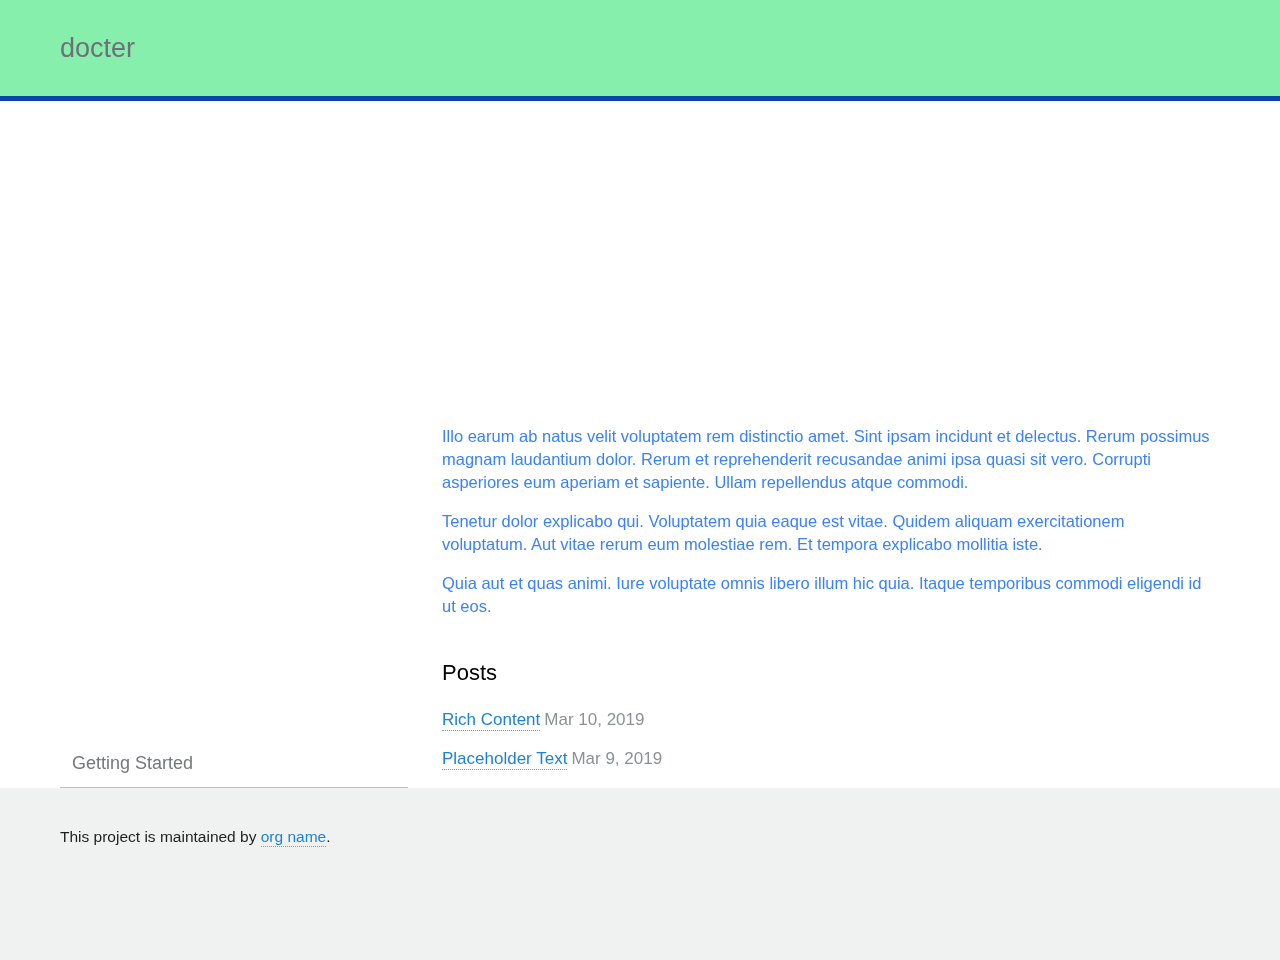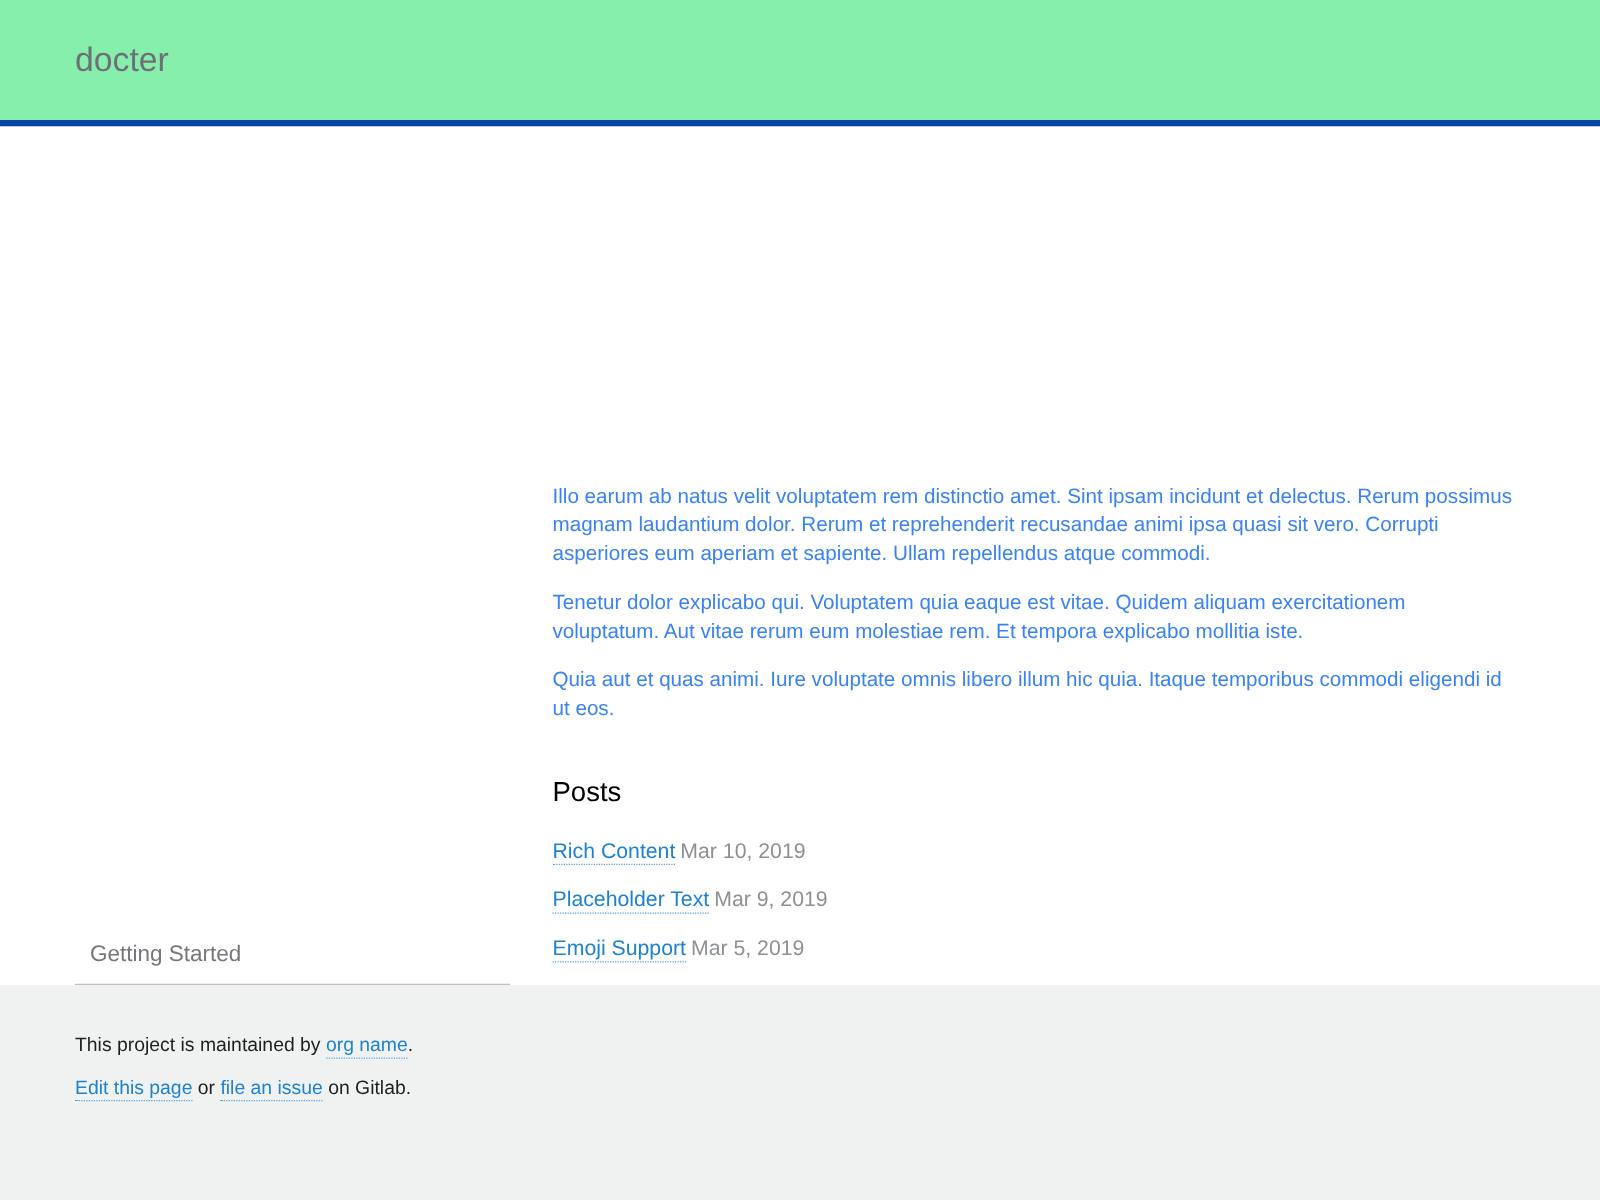"Emoji Support Mar 5, 2019" li.post-item { html: <li> <a>Emoji Support</a><span>Mar 5, 2019</span> </li> -> none }
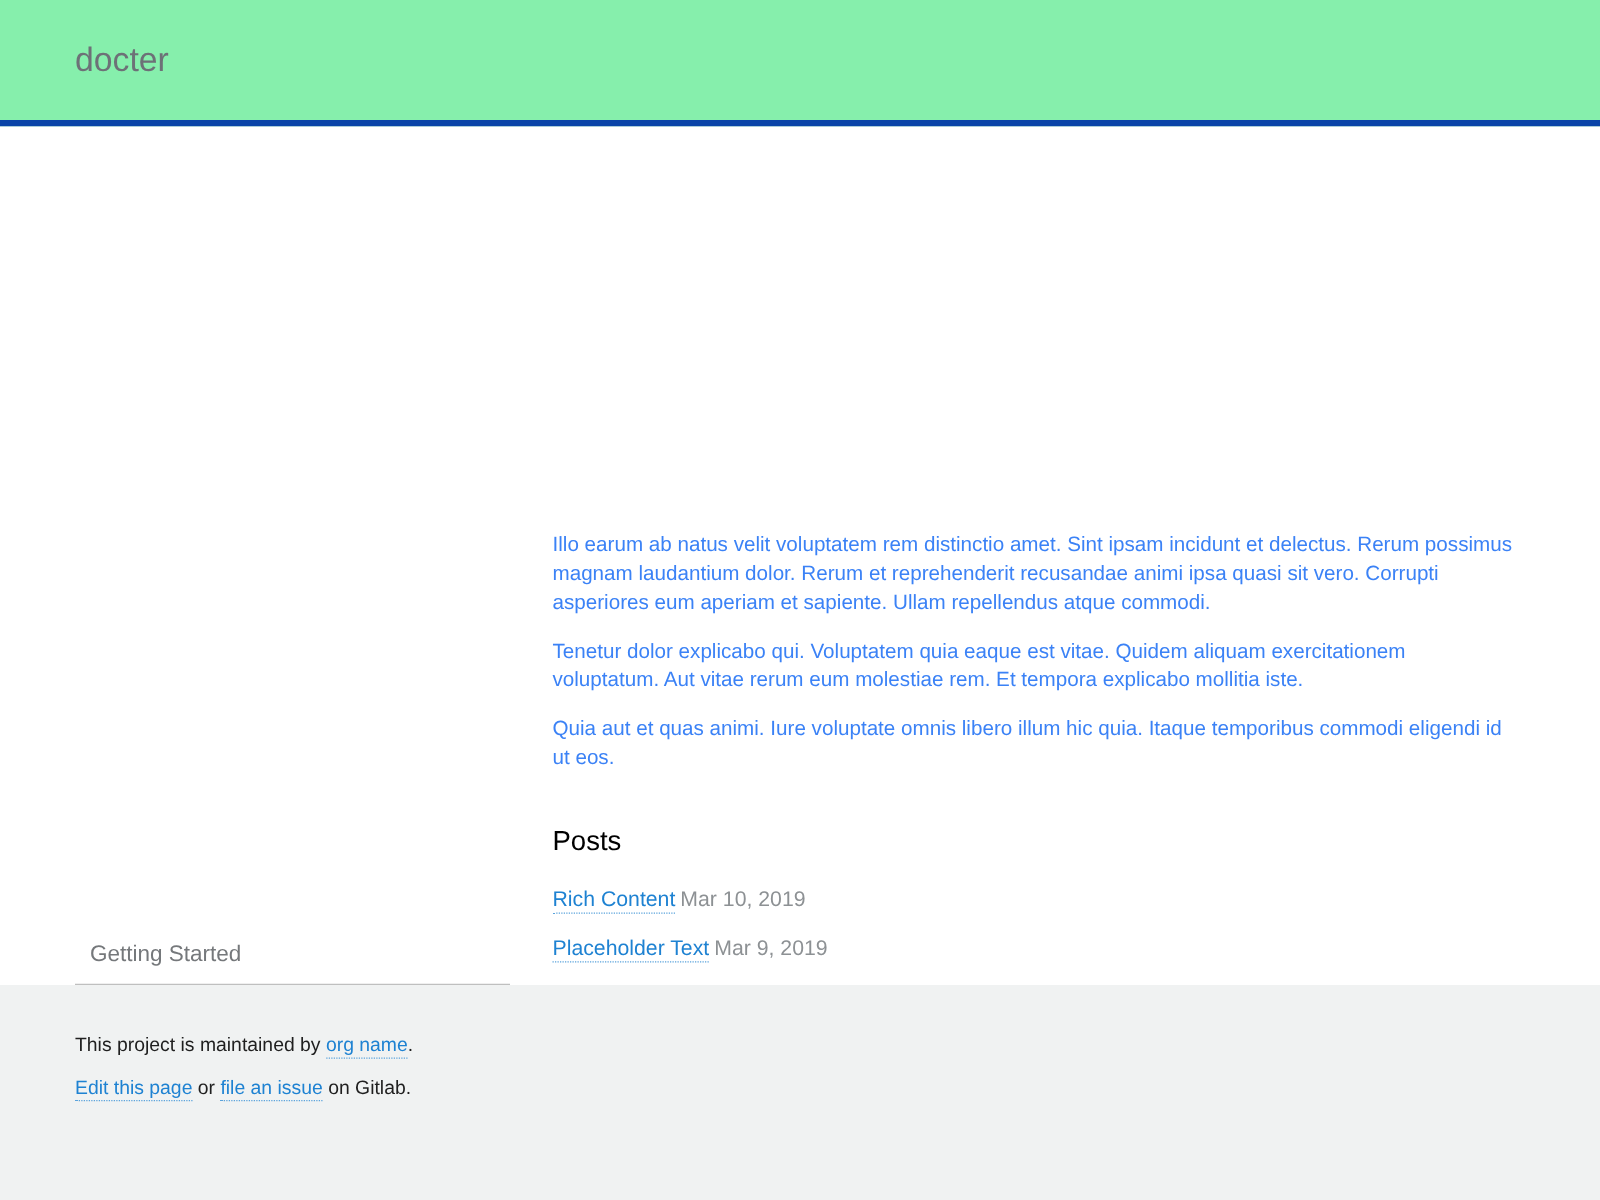"Edit this page or file" p.footer-line { html: <p><a>Edit this page</a><span> or </span><a>file an issue</a><span> on Gitlab.</span></p> -> none }
